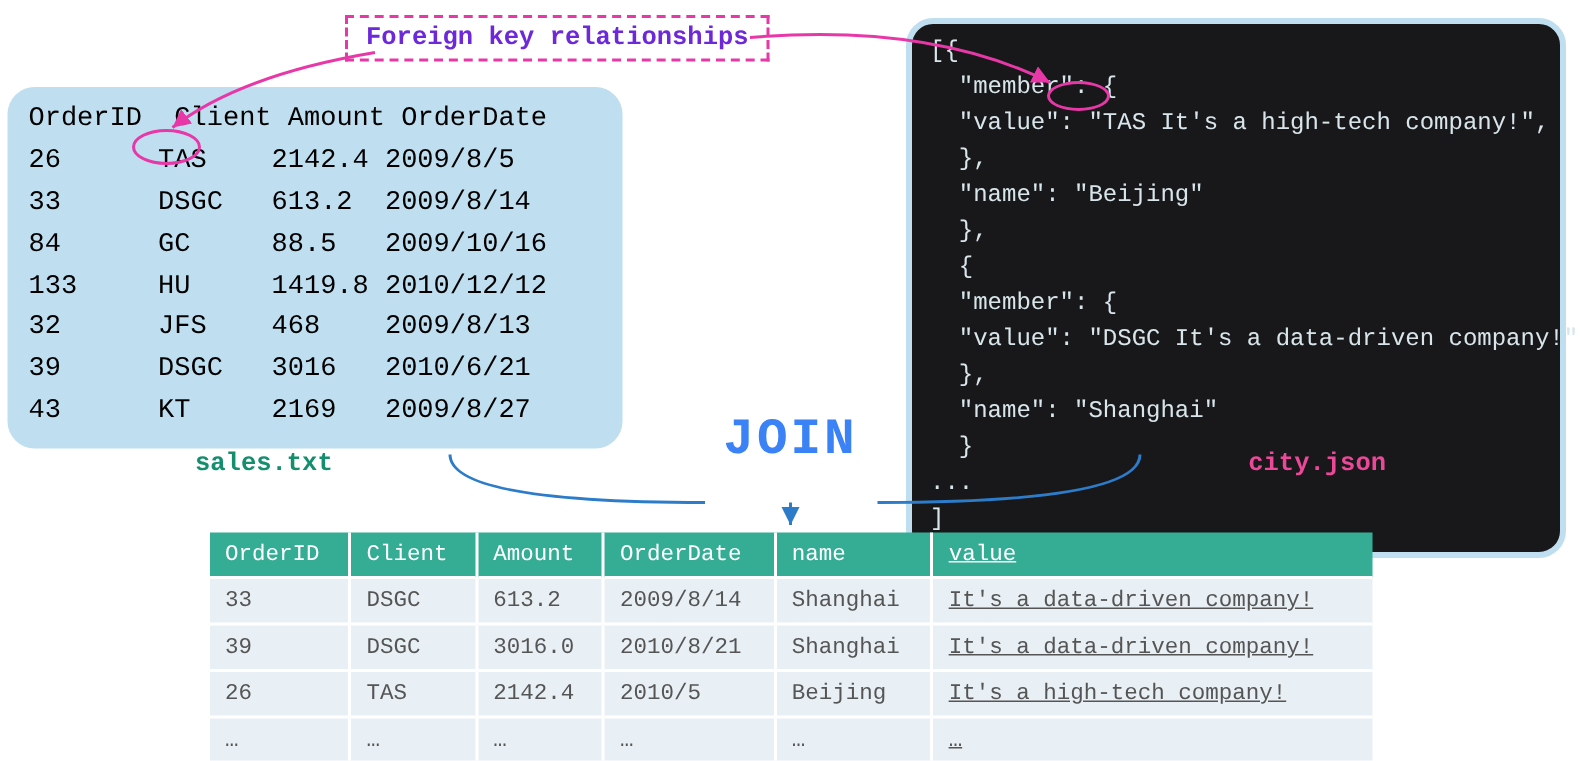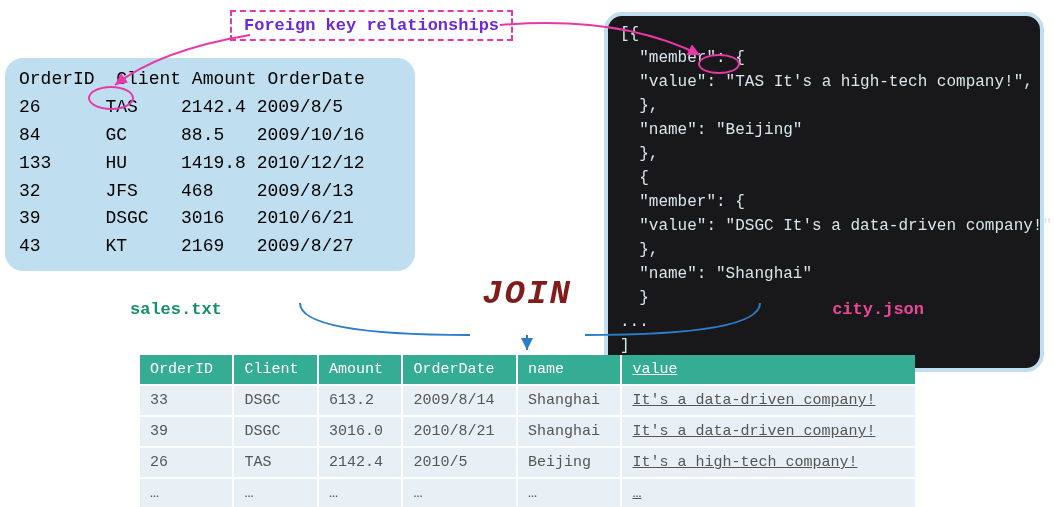"33 DSGC 613.2 2009/8/14" div.sales-row { html: none -> <div>33 DSGC 613.2 2009/8/14</div> }
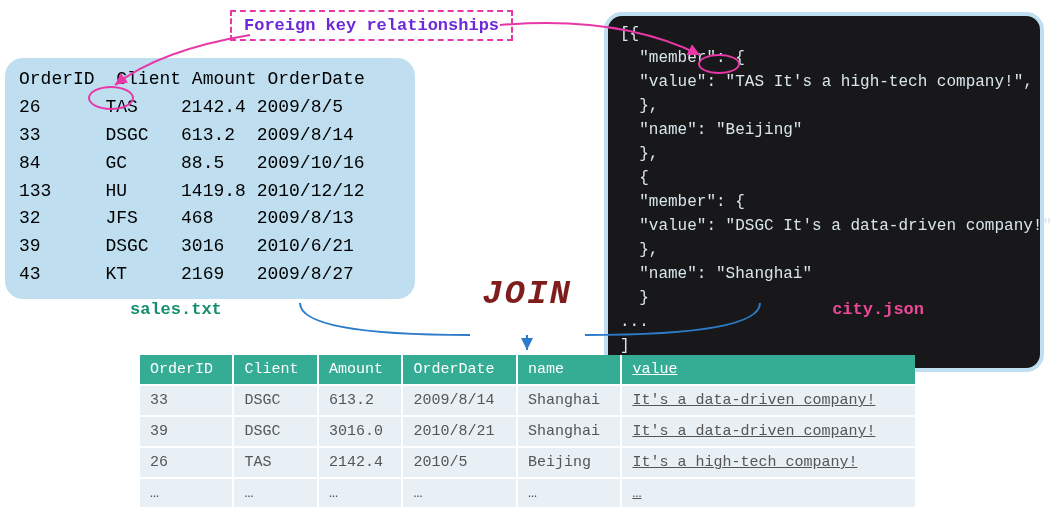"JOIN" .join-label { color: #7f1d1d -> #3b82f6; font-style: italic -> none }
